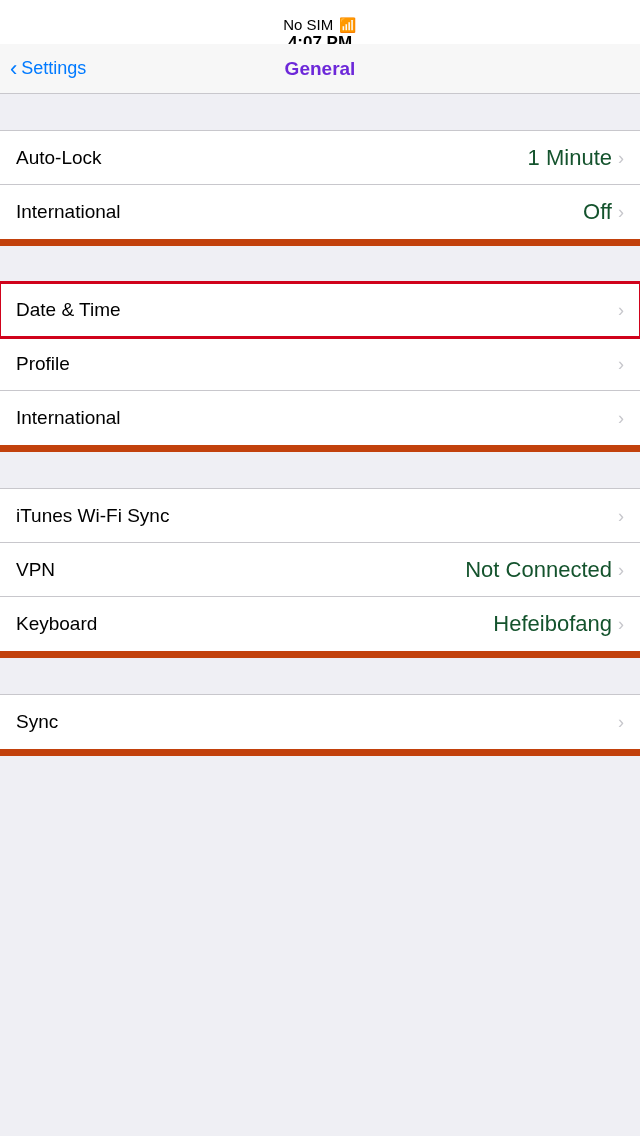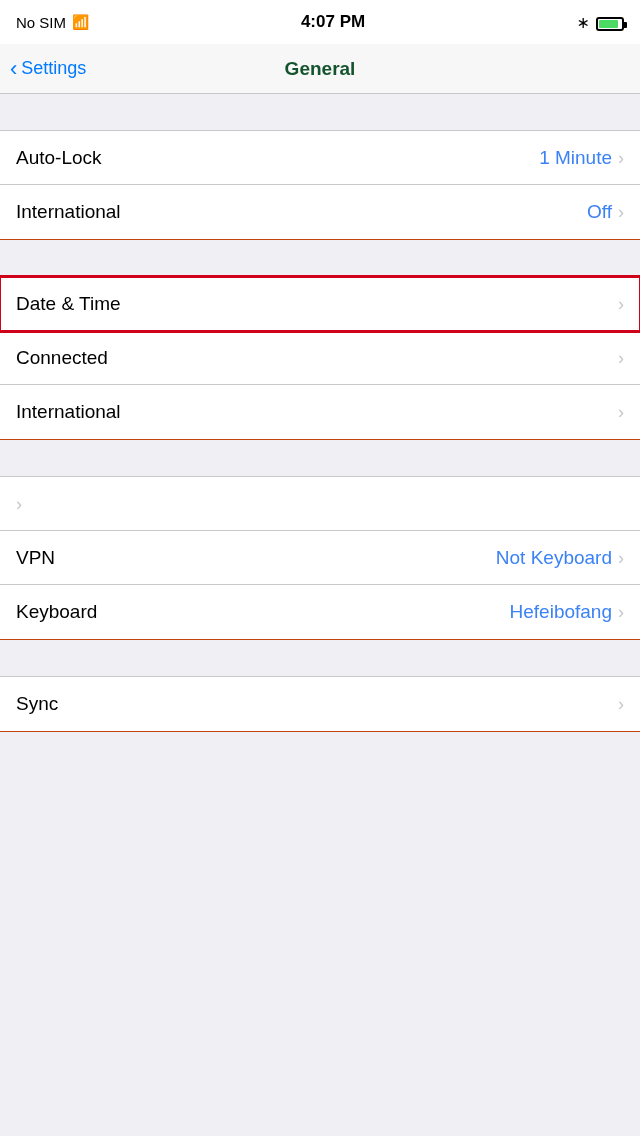"No SIM" .status-bar { flex-direction: none -> column }
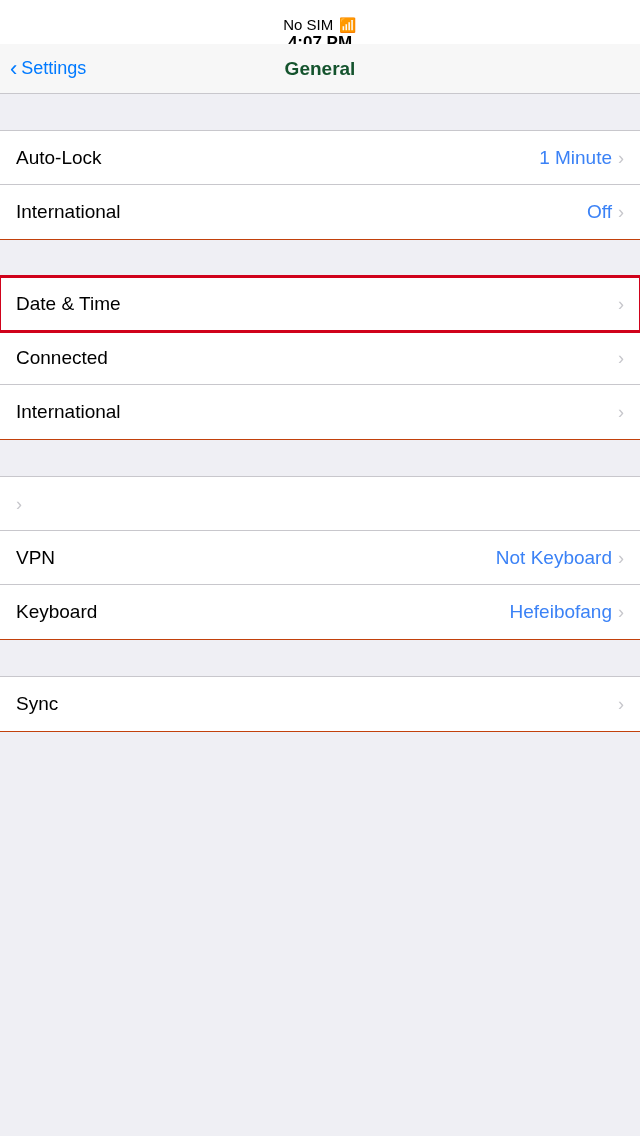"General" .nav-title { color: #14532d -> #6d28d9 }
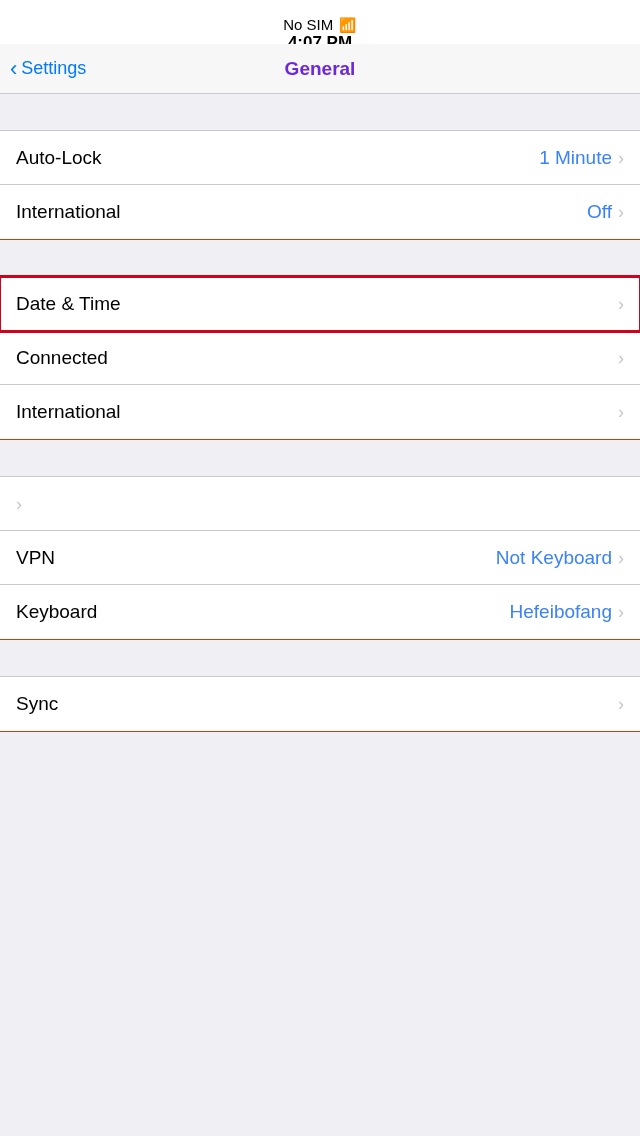"Auto-Lock" .settings-group { border-bottom: 1px solid #c2410c -> 7px solid #c2410c }
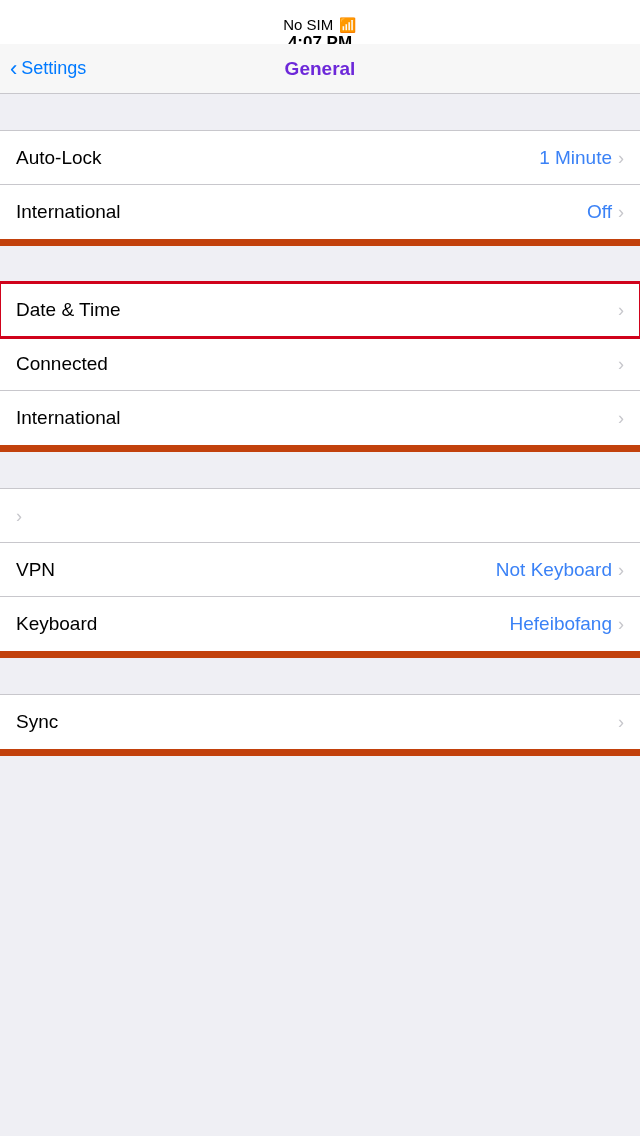"1 Minute" .row-value { color: #3b82f6 -> #14532d; font-size: 19px -> 22px }
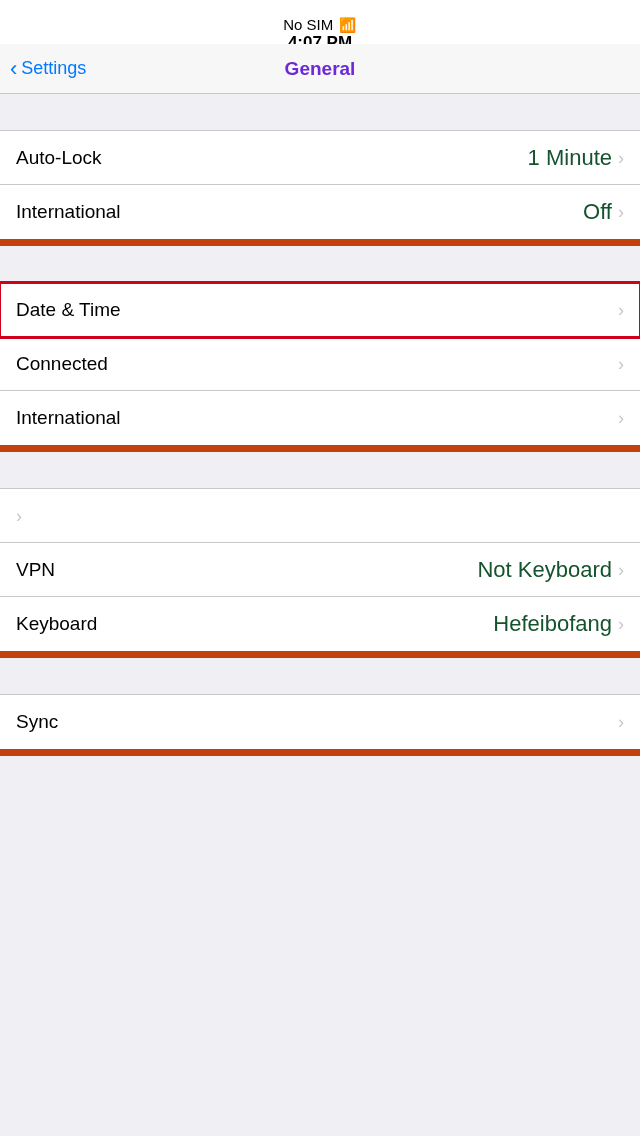"Connected" span.row-label { text: Connected -> Profile }
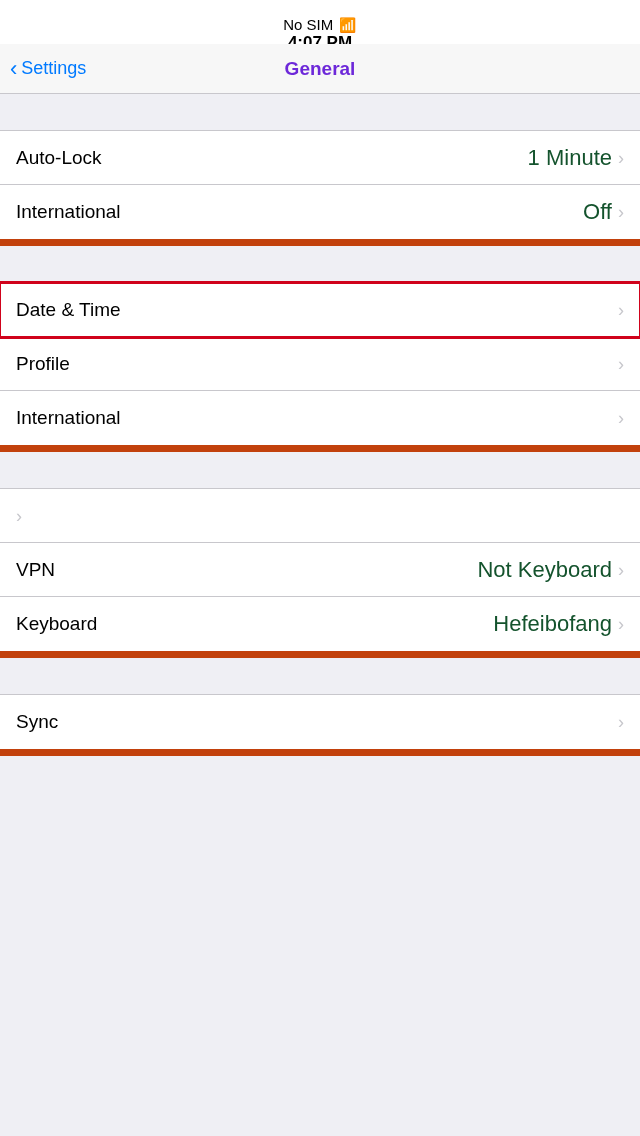"iTunes Wi-Fi Sync" span.row-label { html: none -> <span>iTunes Wi-Fi Sync</span> }
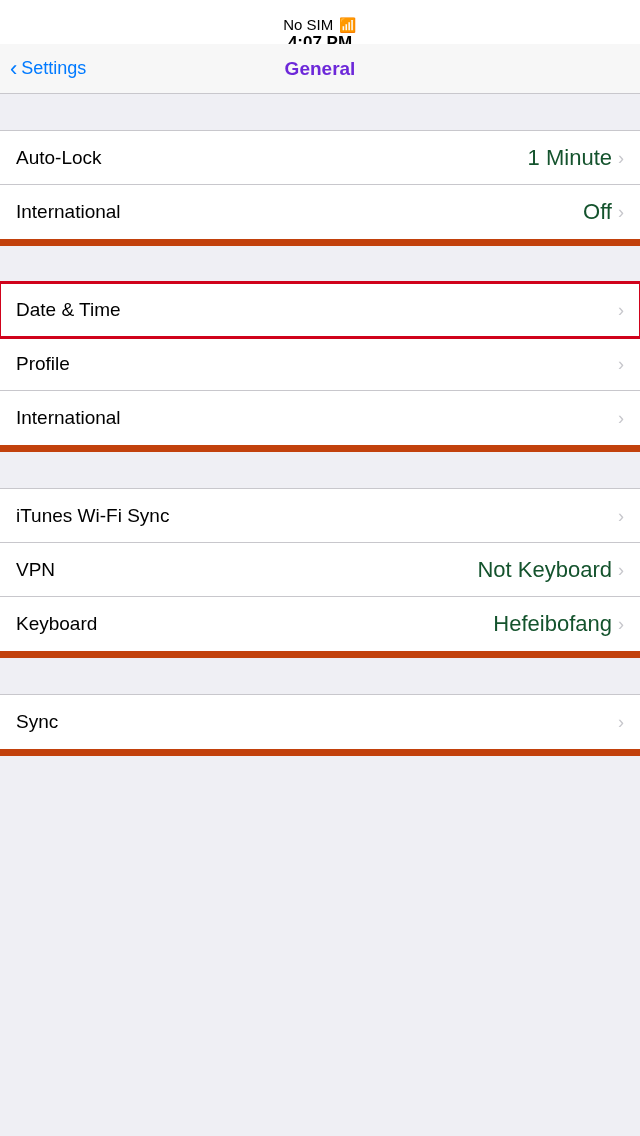"Not Keyboard" span.row-value { text: Keyboard -> Connected }
